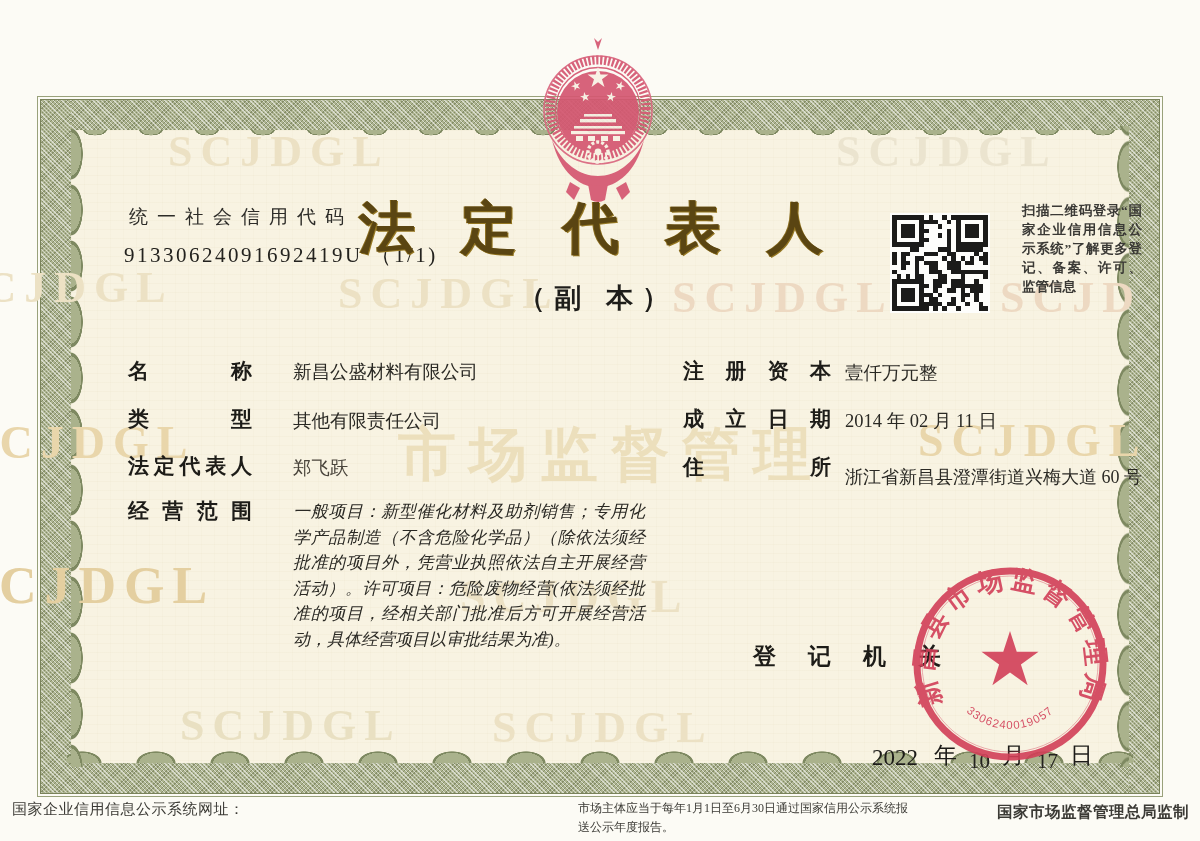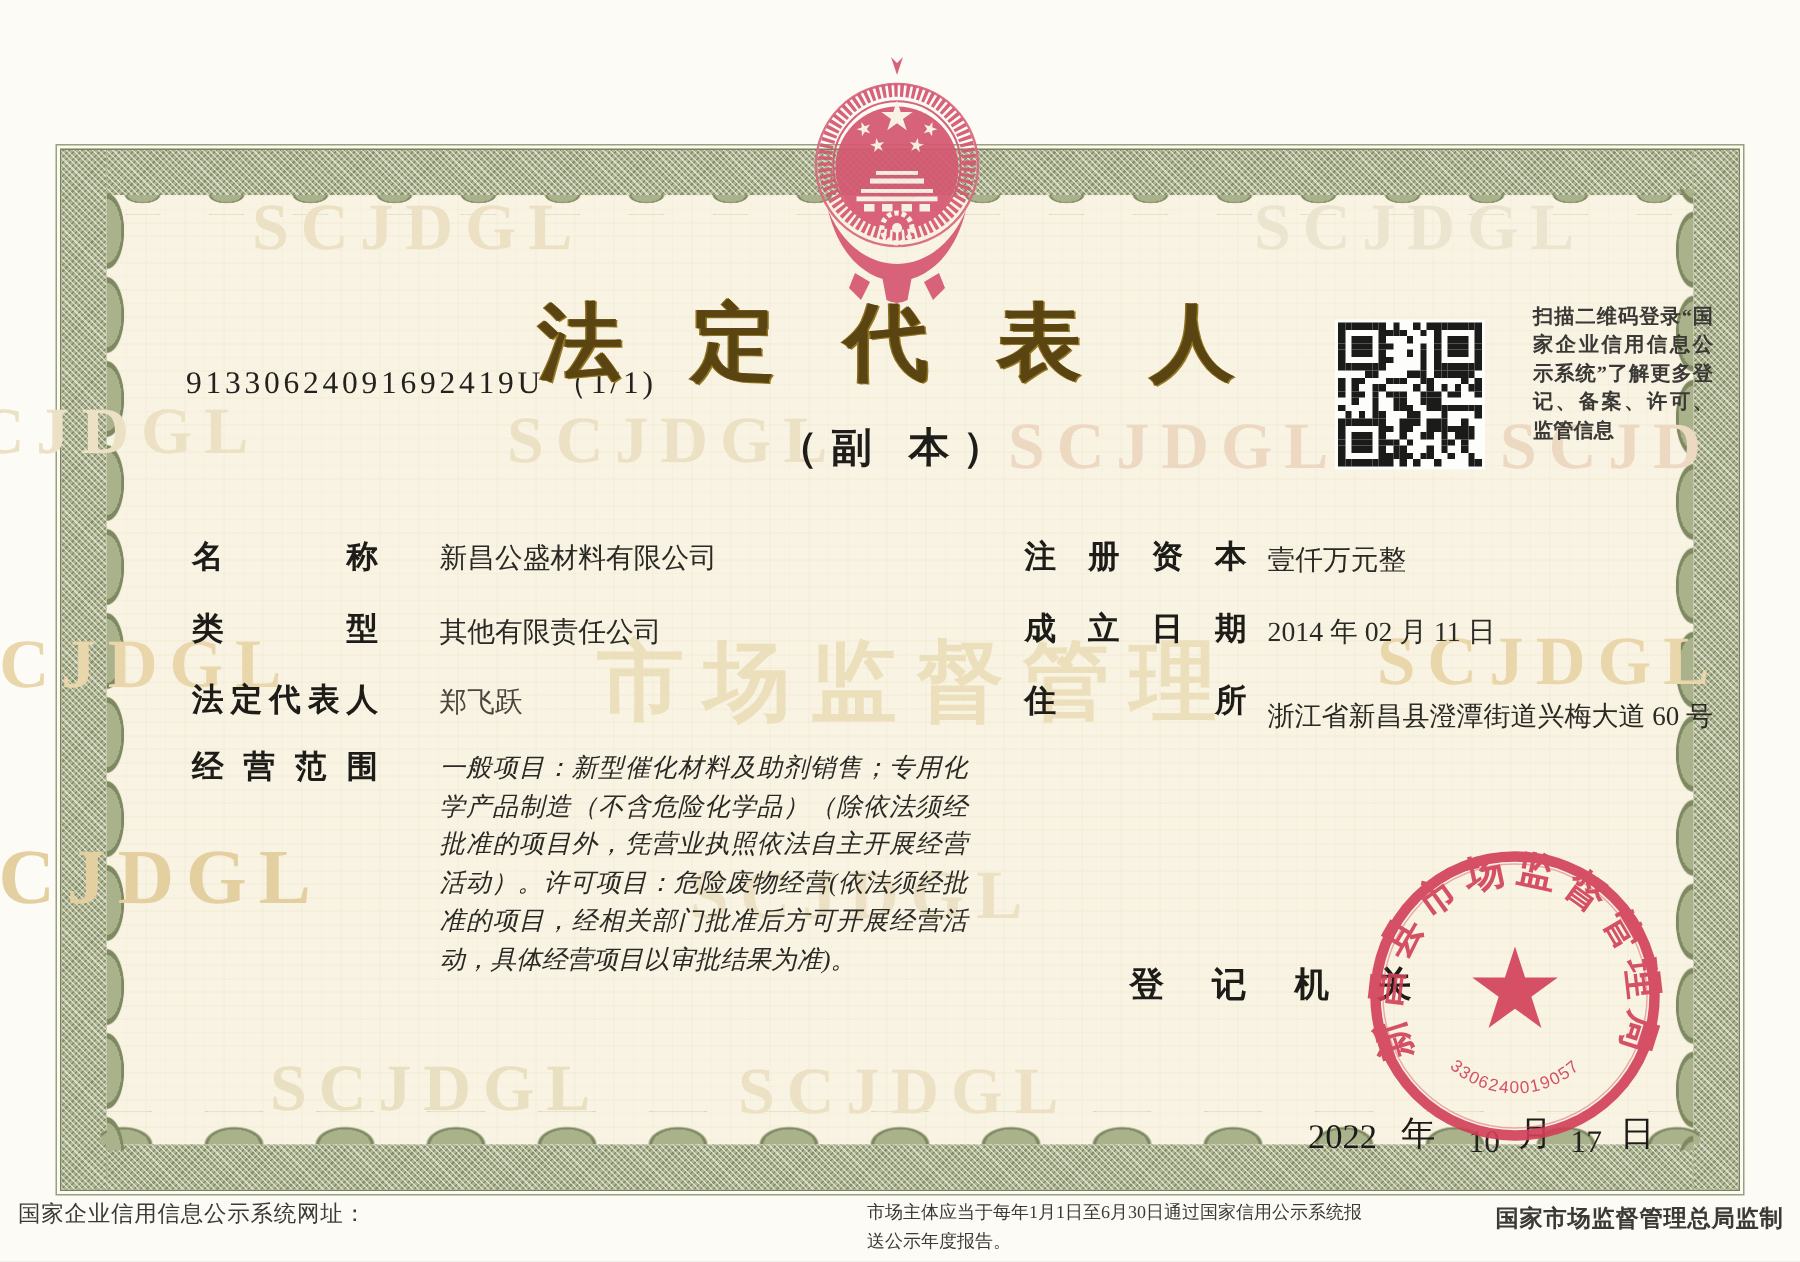"统一社会信用代码" div { html: none -> <div>统一社会信用代码</div> }
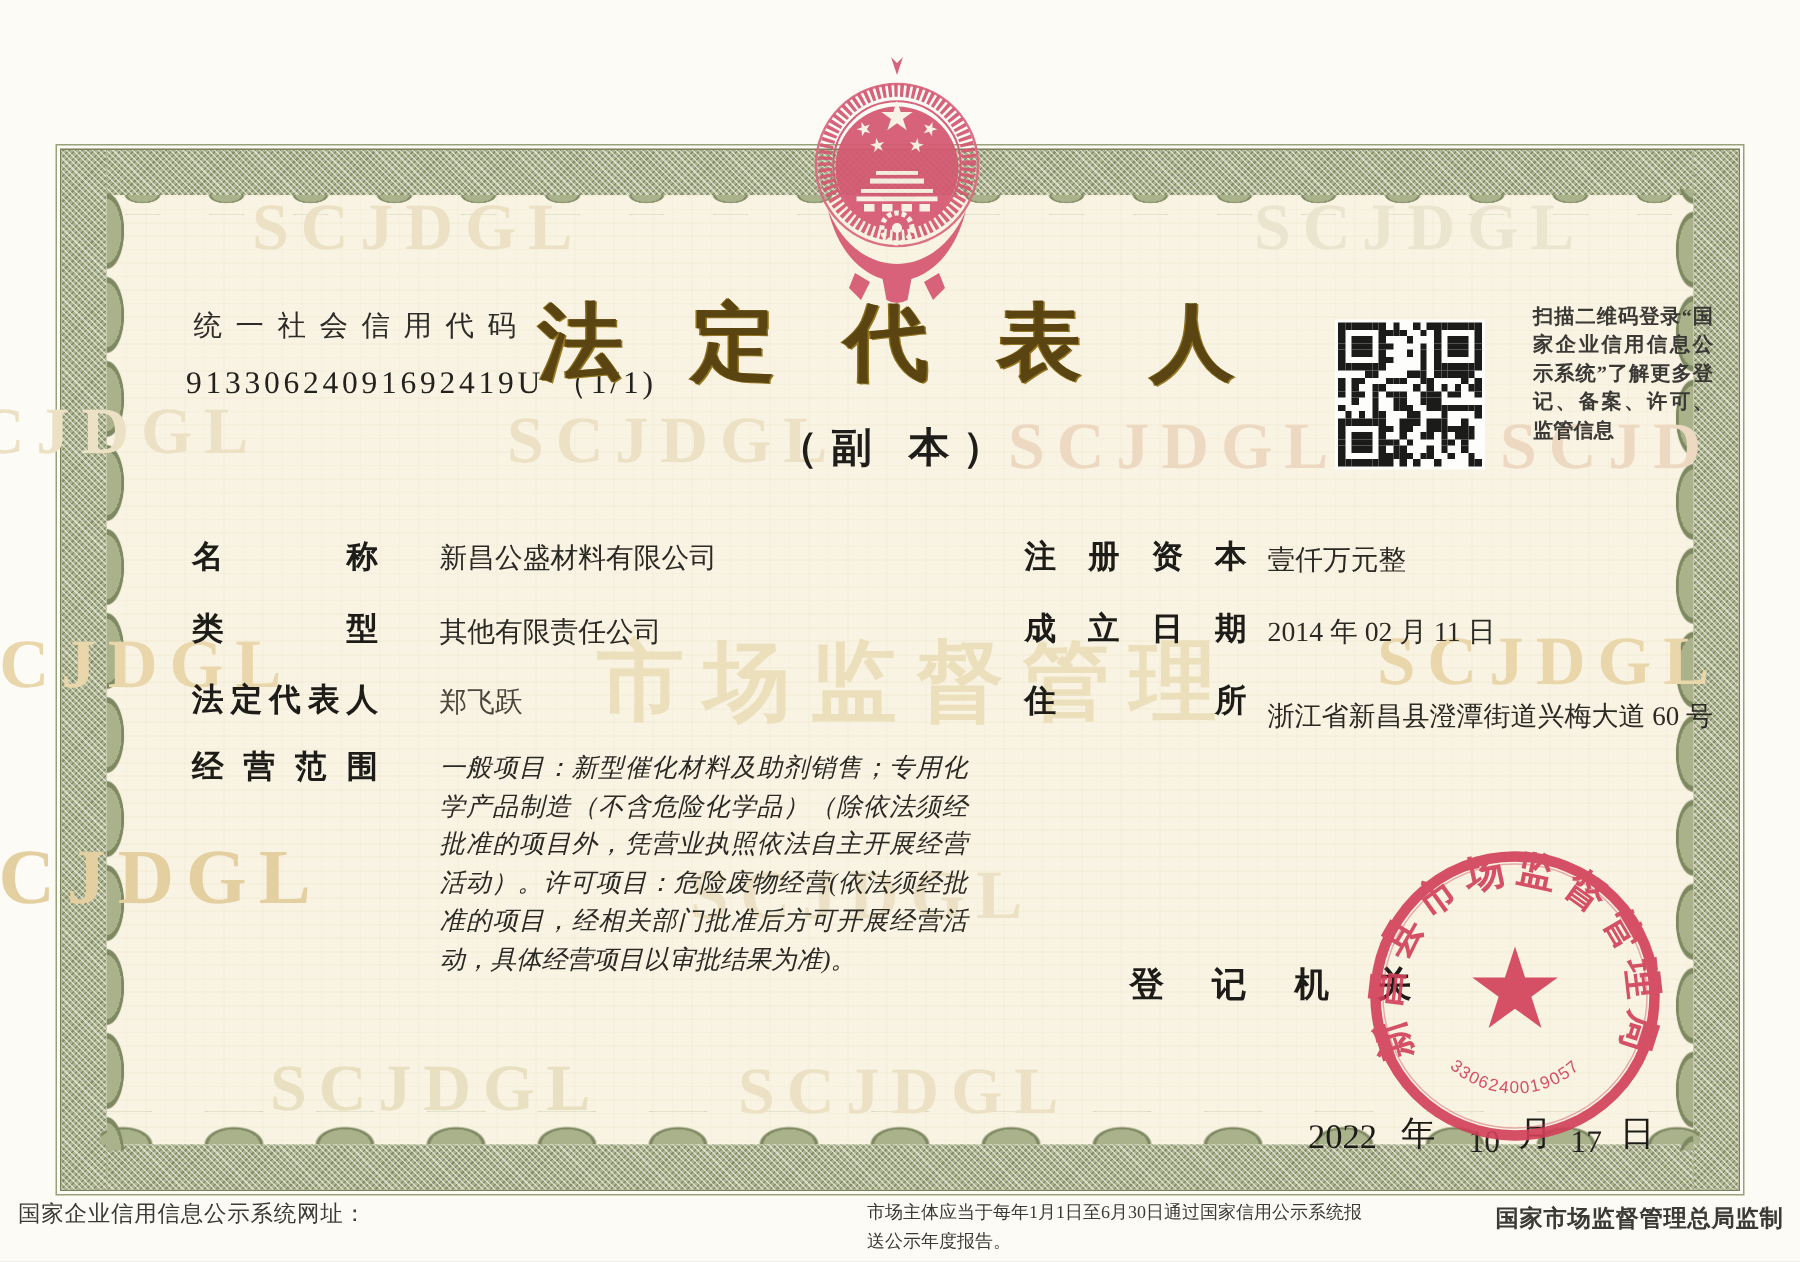"10" span.dnum { margin-left: 22px -> 12px }
